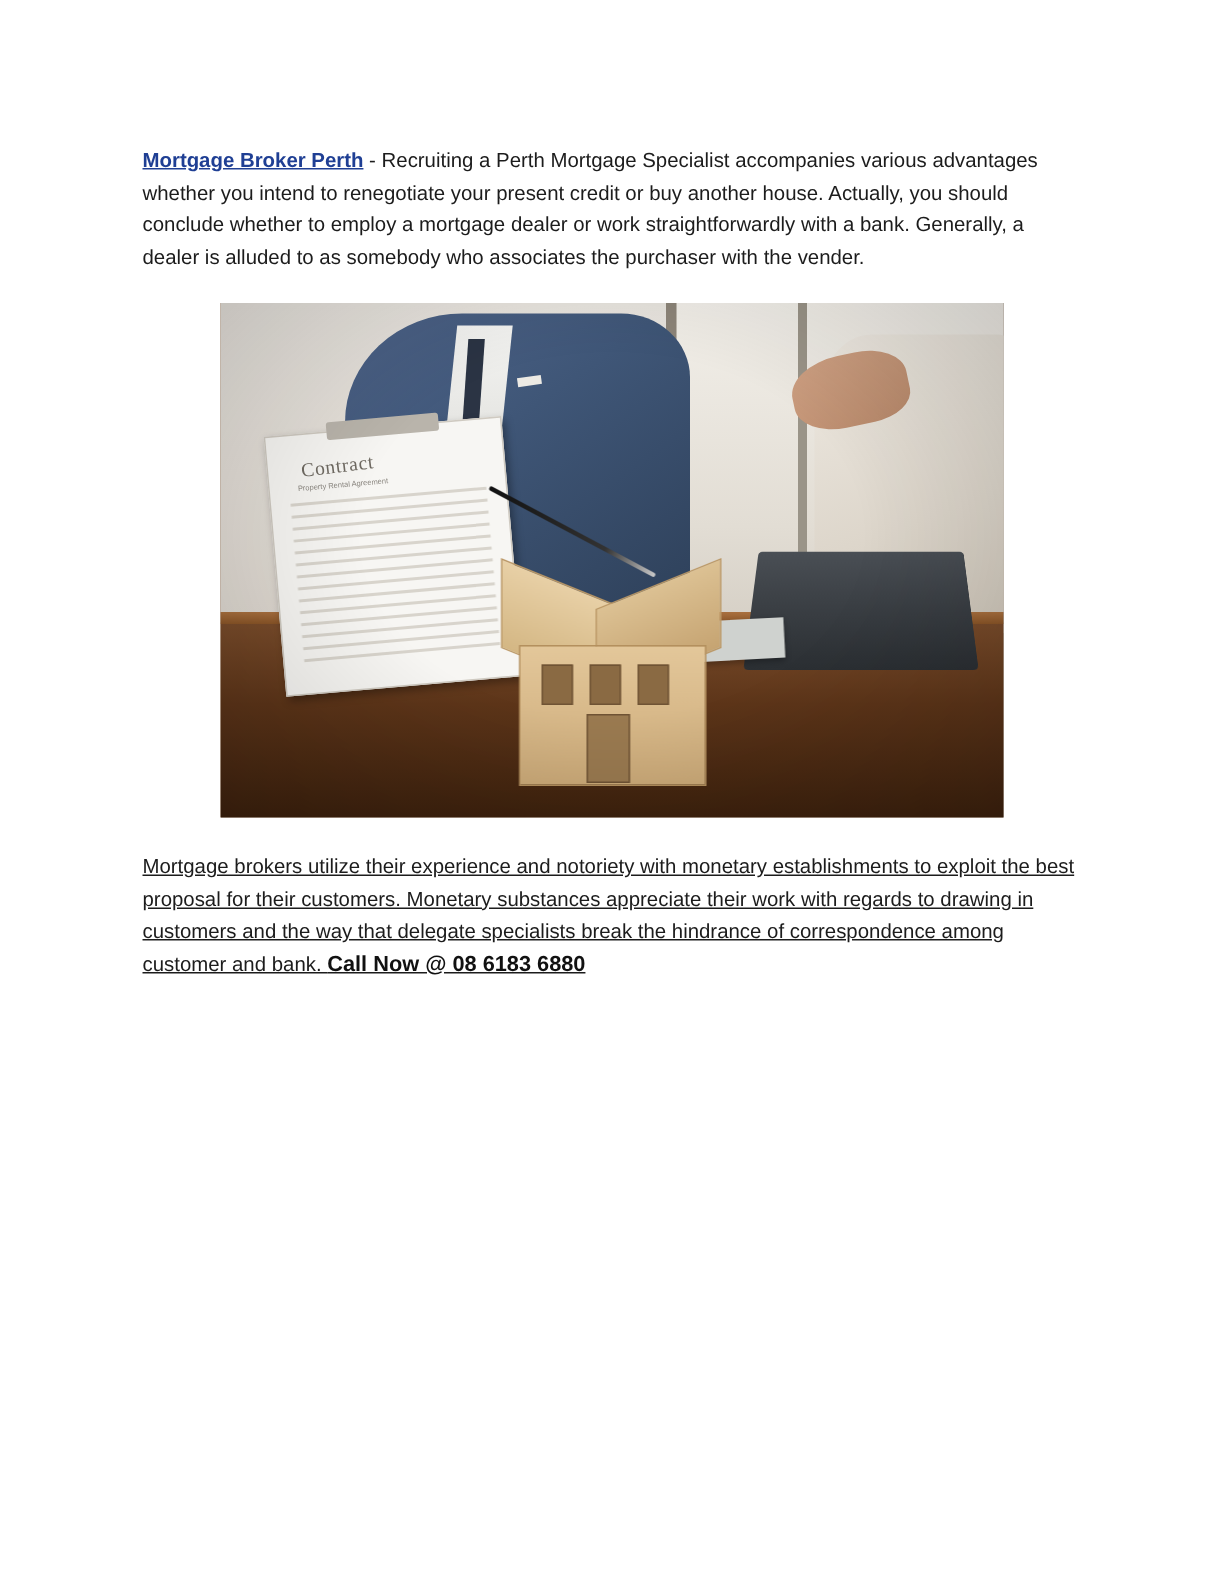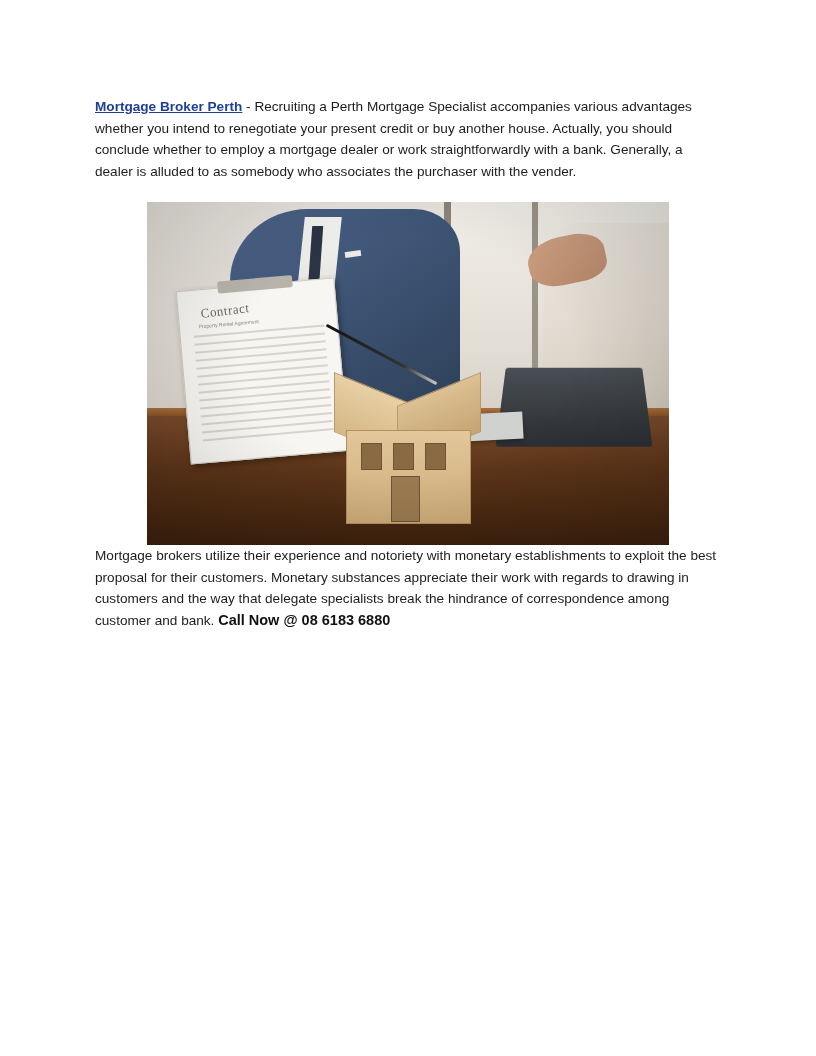"Mortgage brokers utilize their" .para2 { margin-top: none -> 22px; text-decoration: none -> underline }
